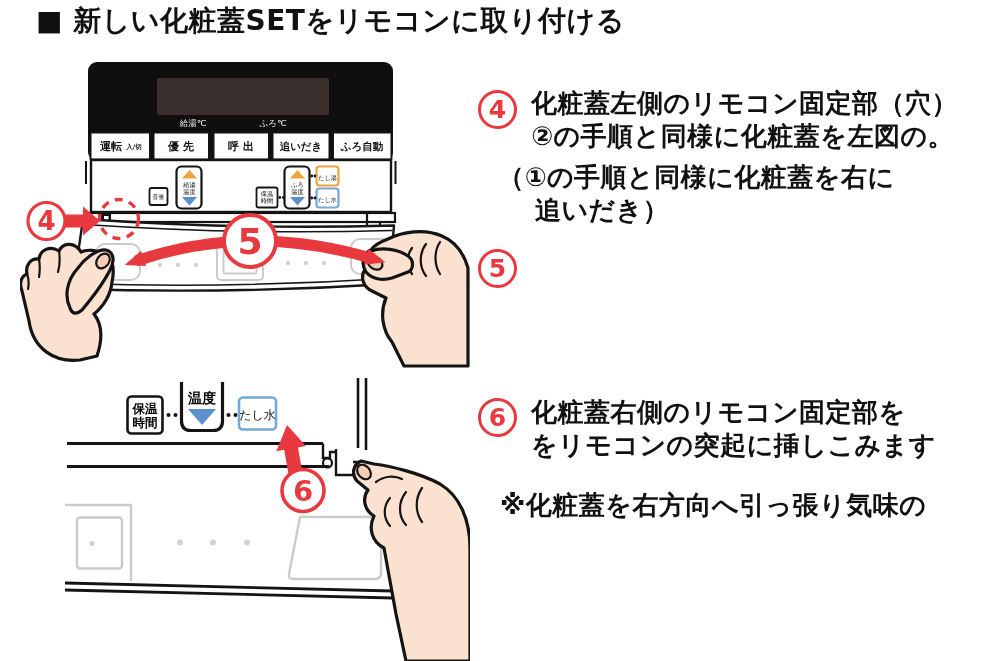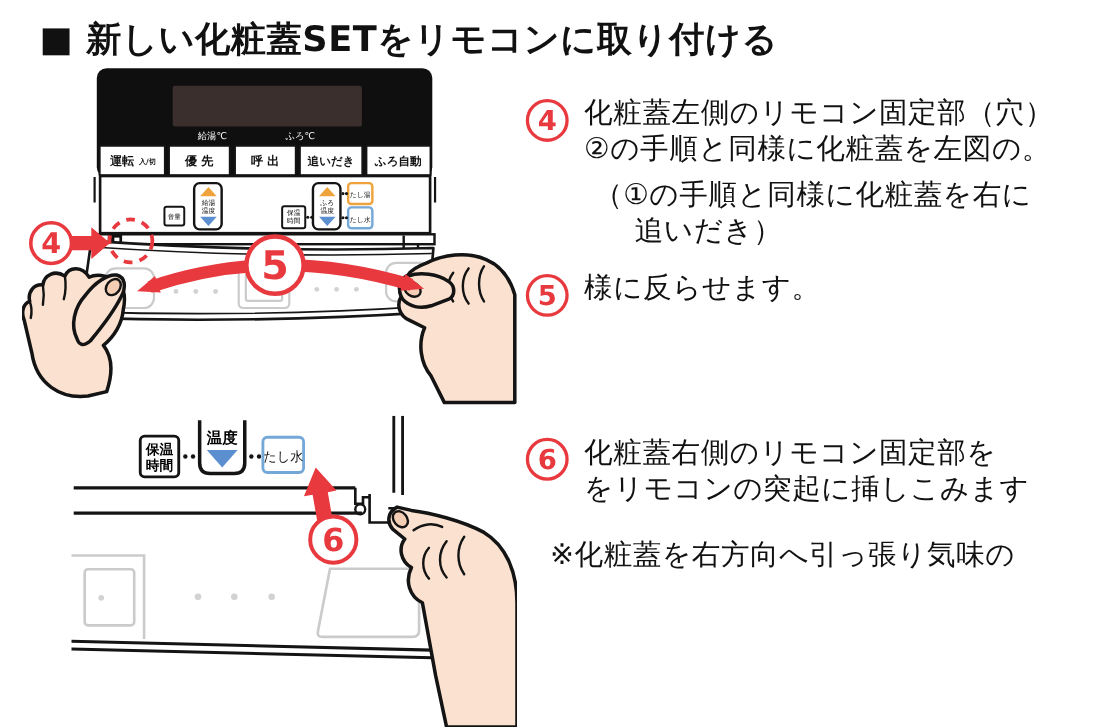"■ 新しい化粧蓋SETをリモコンに取り付ける" .title { font-size: 32px -> 28px; top: 14px -> 2px }
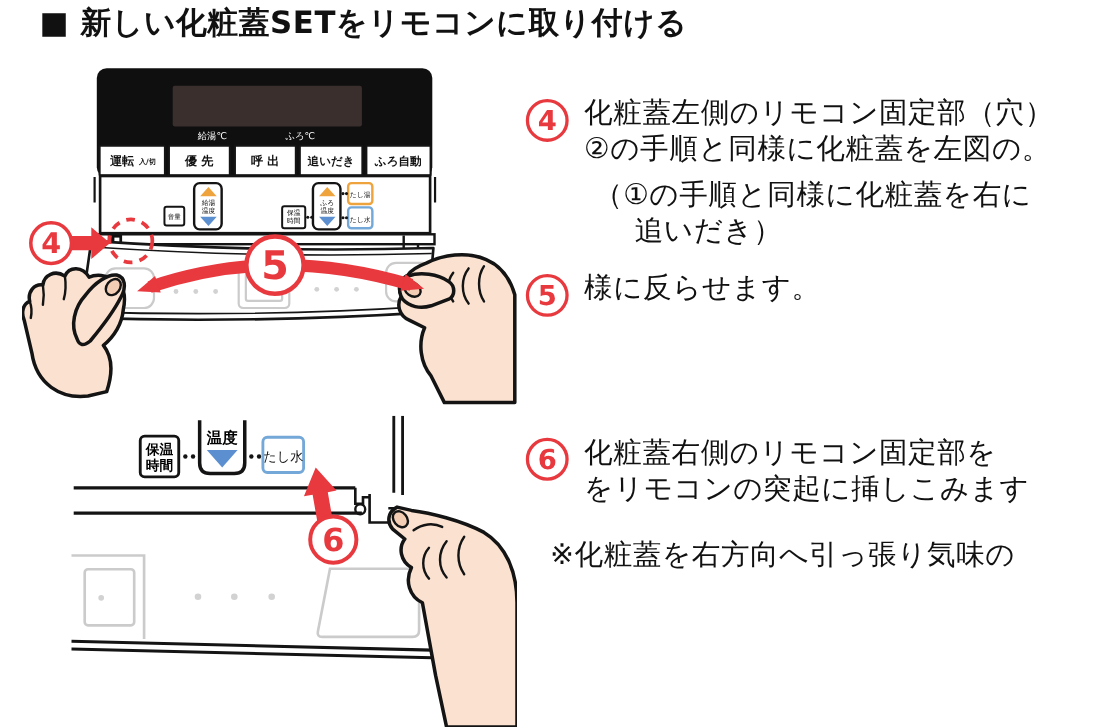"化粧蓋左側のリモコン固定部（穴）" .lines { font-weight: 400 -> 700 }
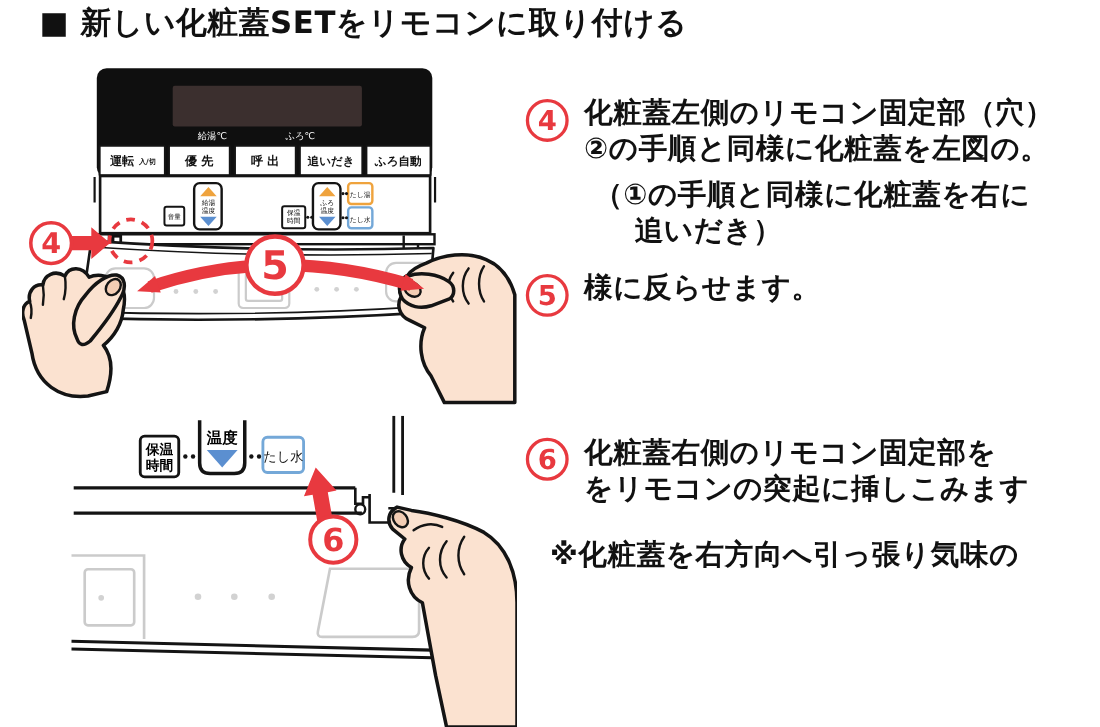"（①の手順と同様に化粧蓋を右に" div.abs { left: 540px -> 498px }
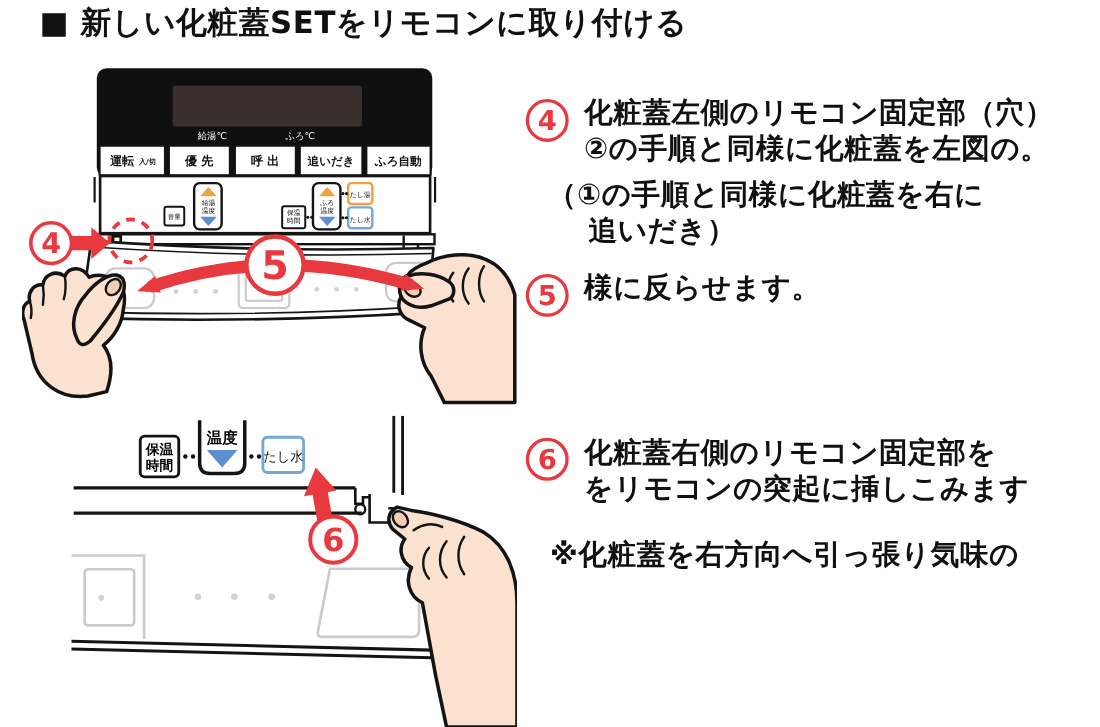"様に反らせます。" div { html: <div>様に反らせます。</div> -> none }
